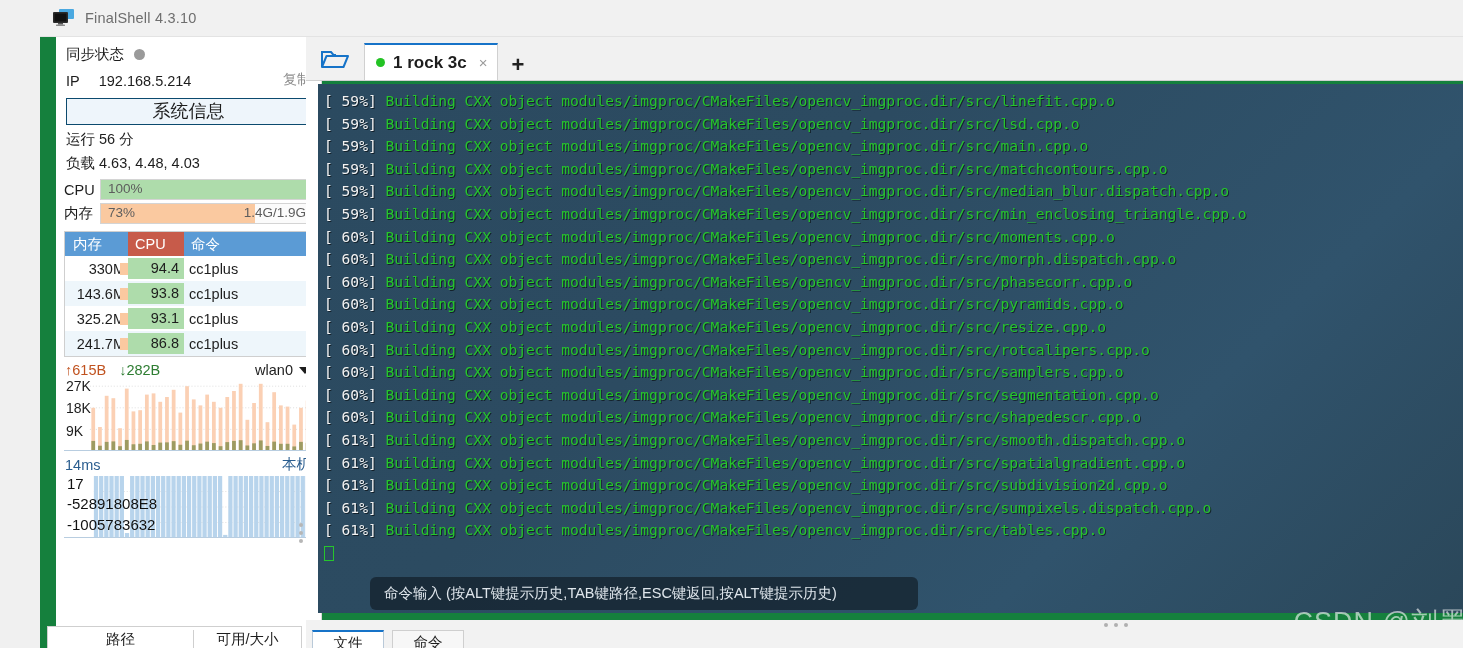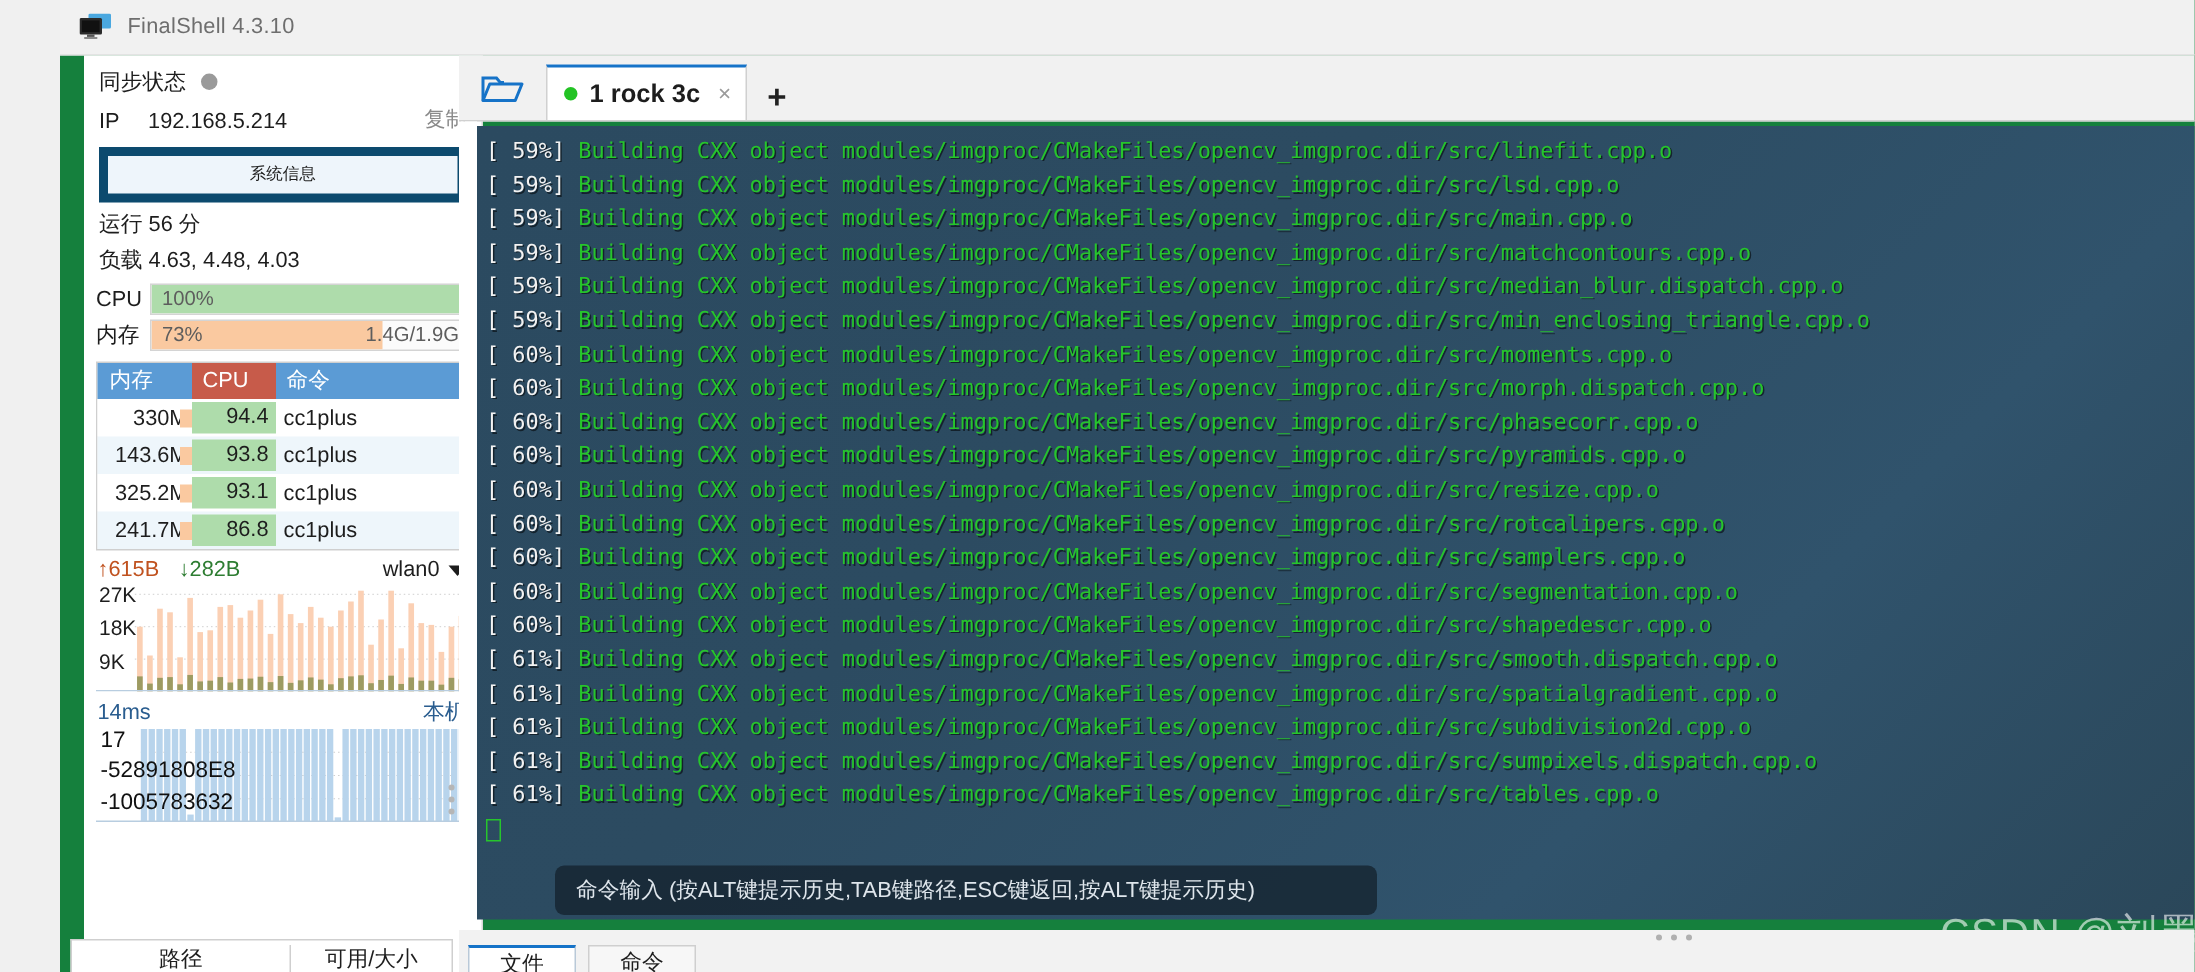"系统信息" .sysinfo-btn { border: 6px solid #0c4a6e -> 1px solid #0c4a6e; font-size: 11px -> 18px }
